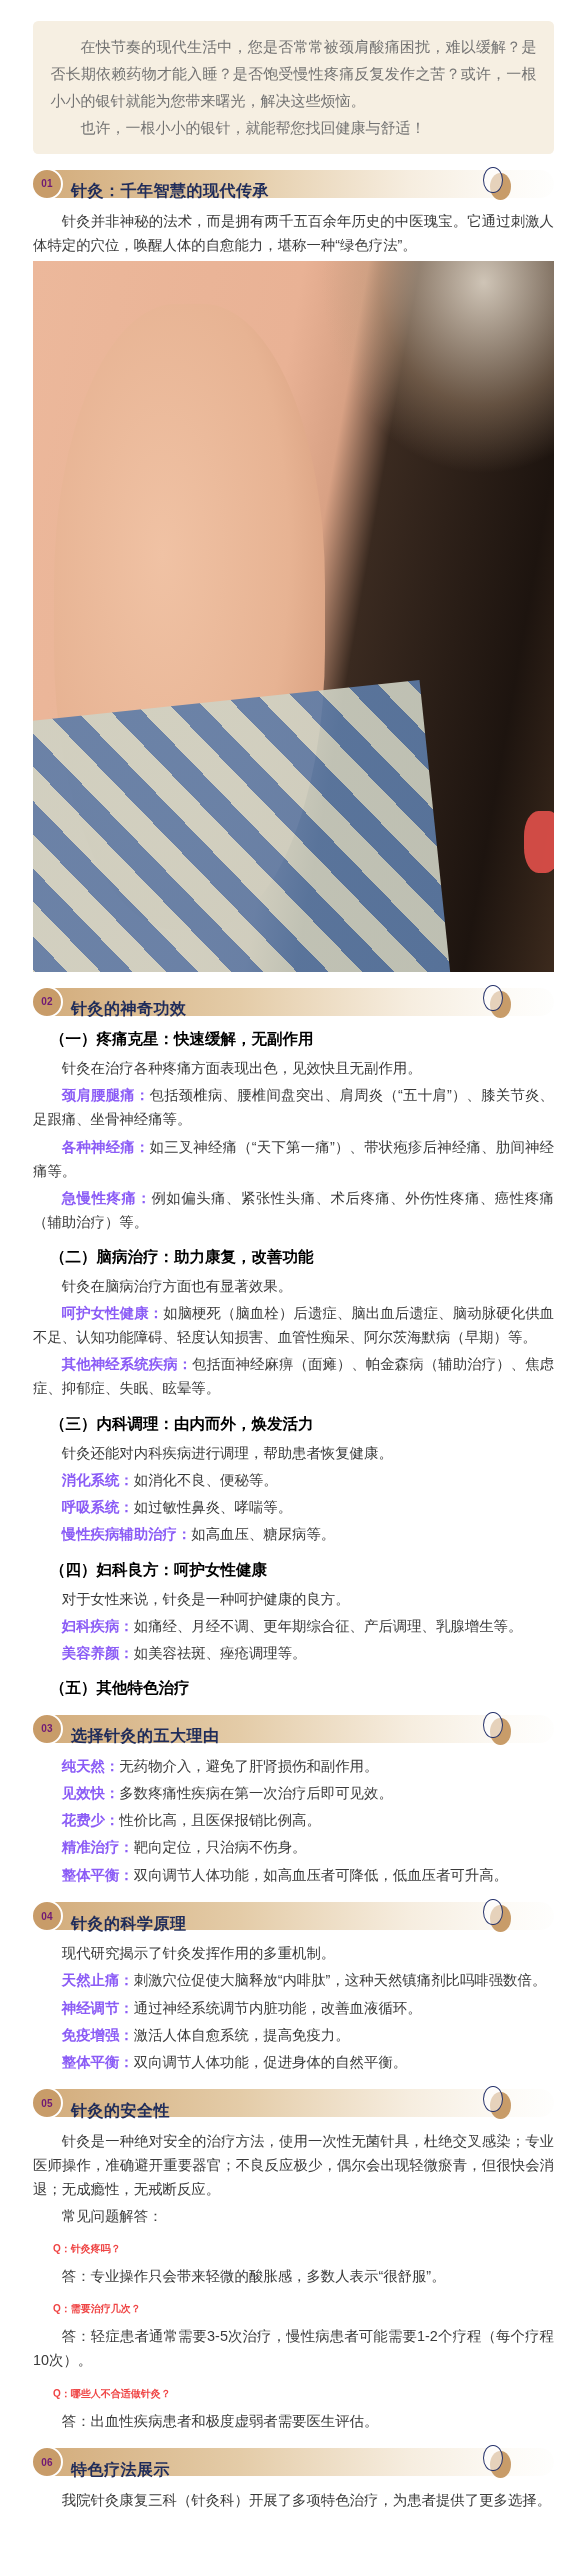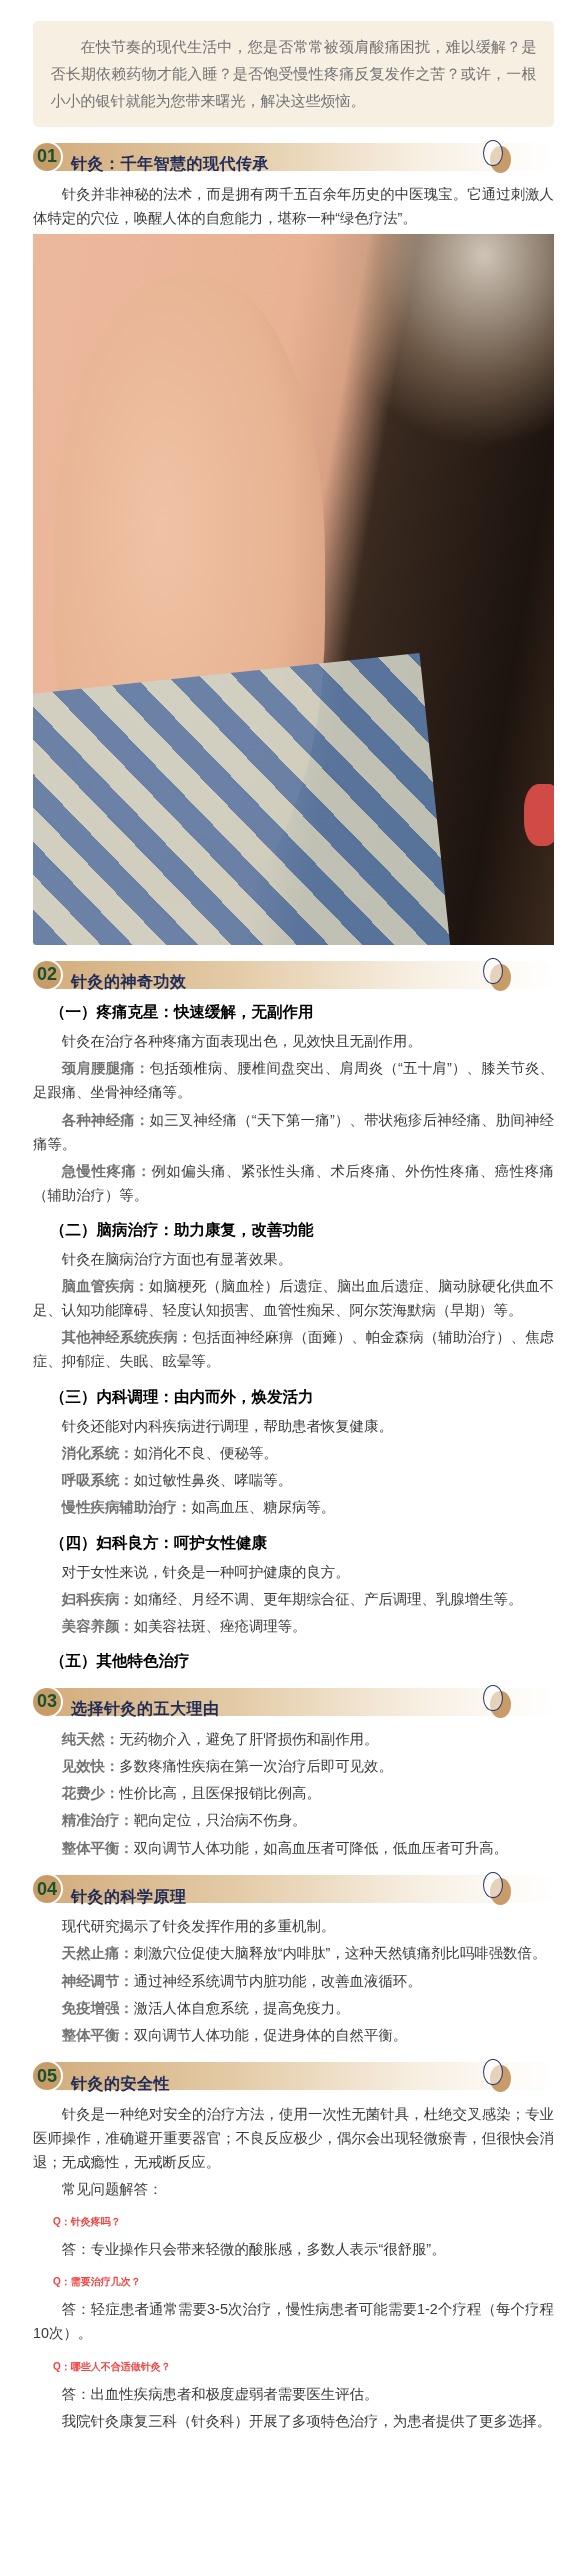"也许，一根小小的银针，就能帮您找回健康与舒适！" p { html: none -> <p>也许，一根小小的银针，就能帮您找回健康与舒适！</p> }
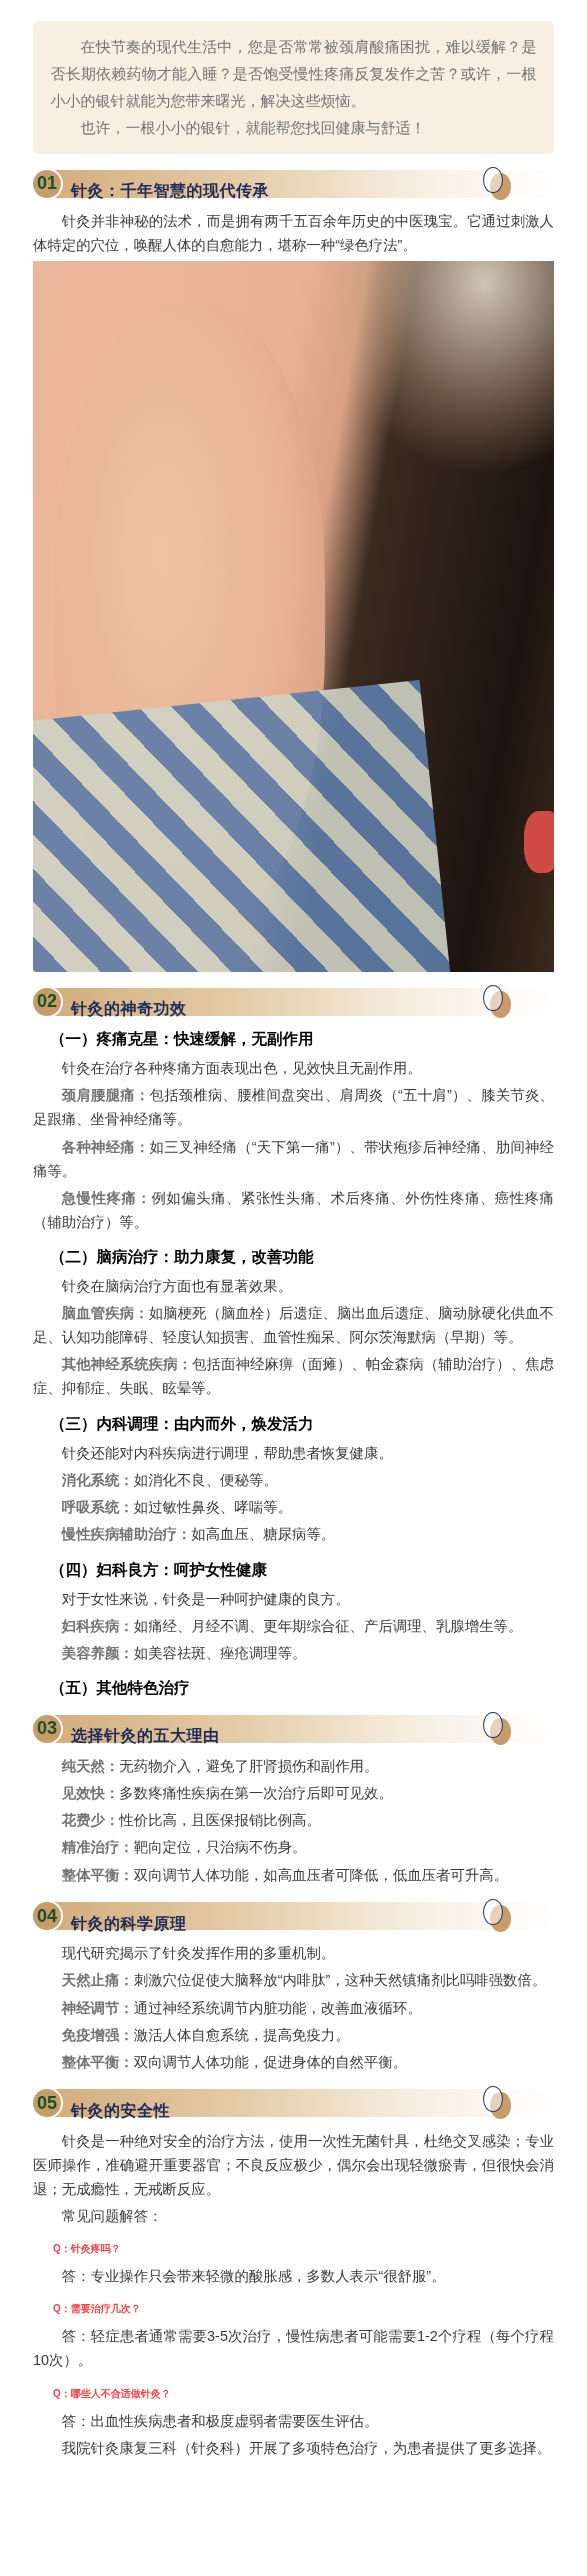"01" .sec-num { color: #14532d -> #701a75; font-size: 18px -> 10px }
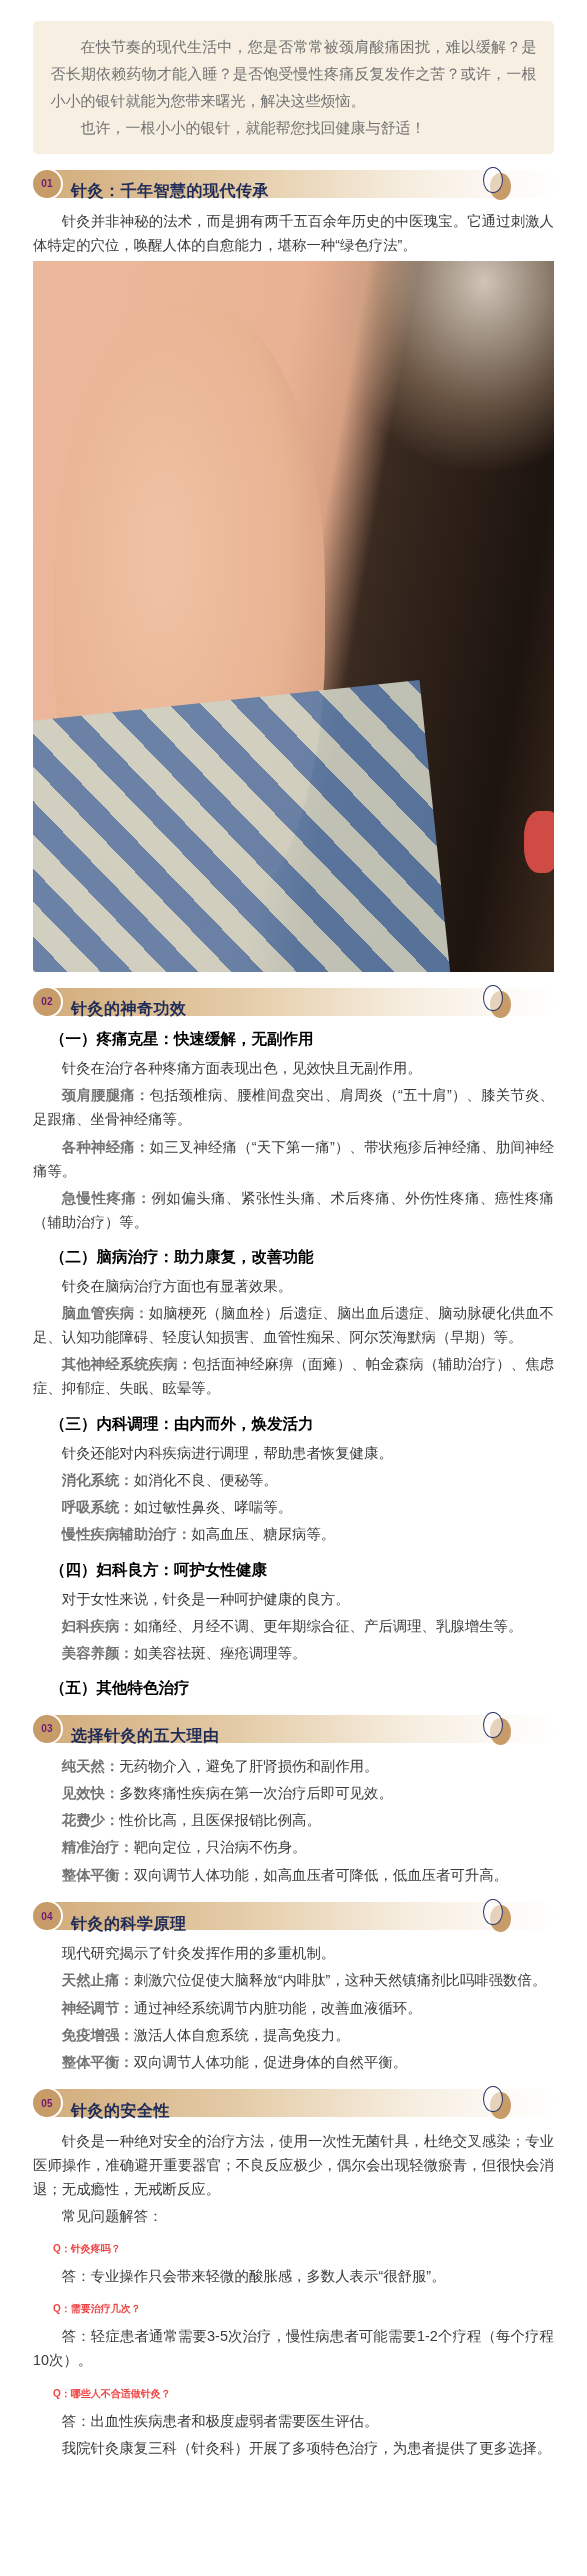"颈肩腰腿痛：" .item b, .q b, .item .lbl { color: #737373 -> #8b5cf6 }
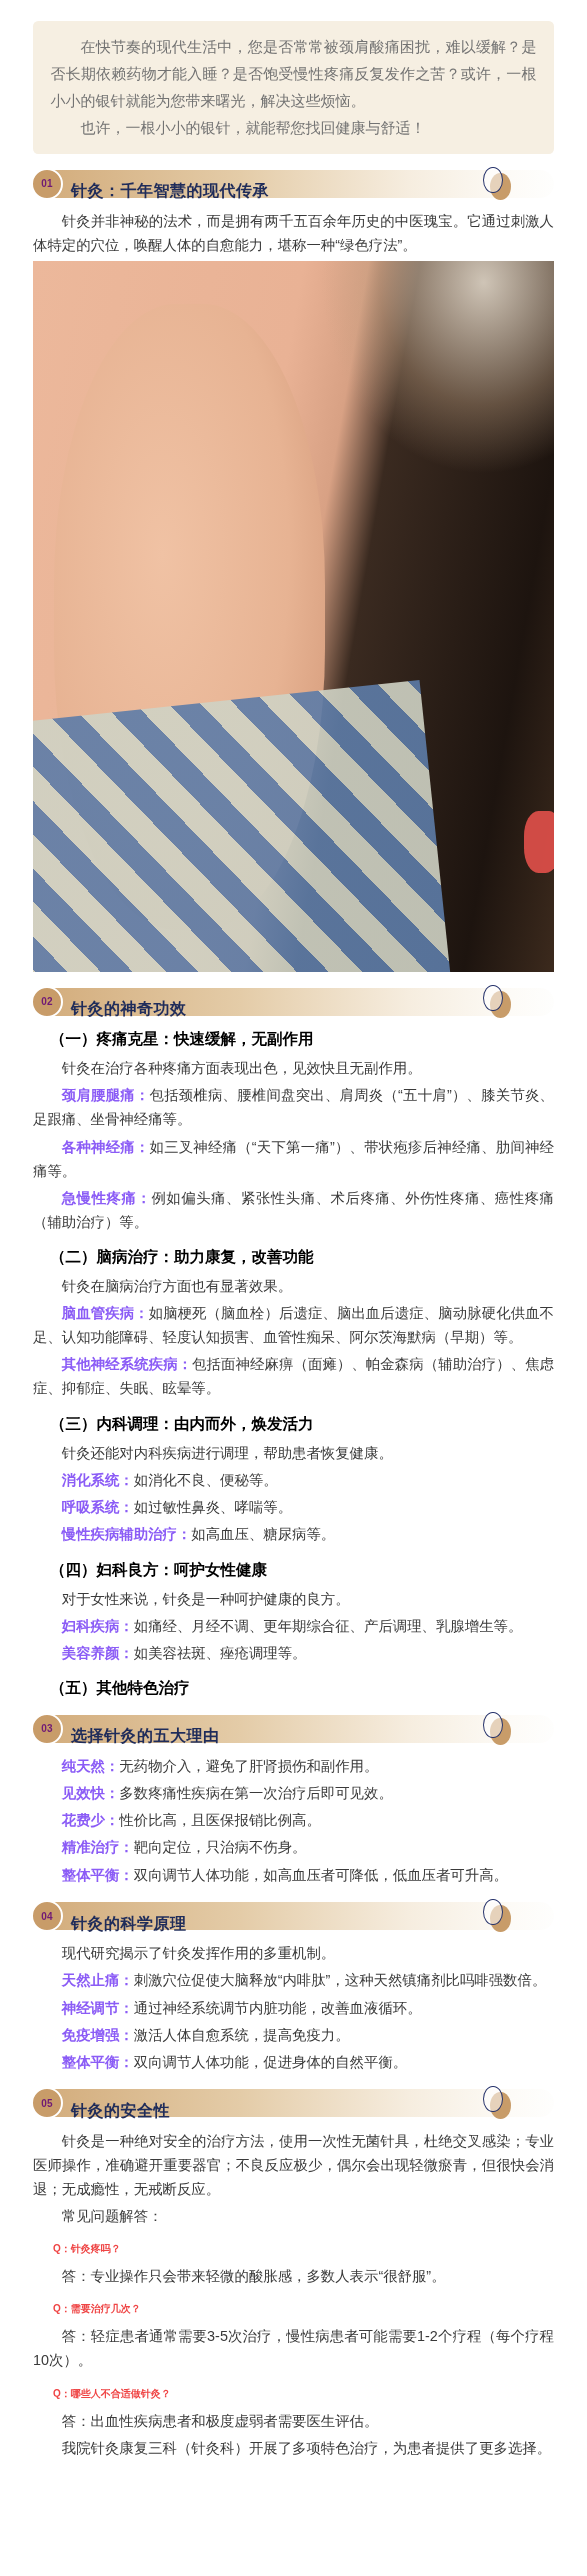"脑血管疾病：" b.lbl { text: 脑血管疾病 -> 呵护女性健康 }
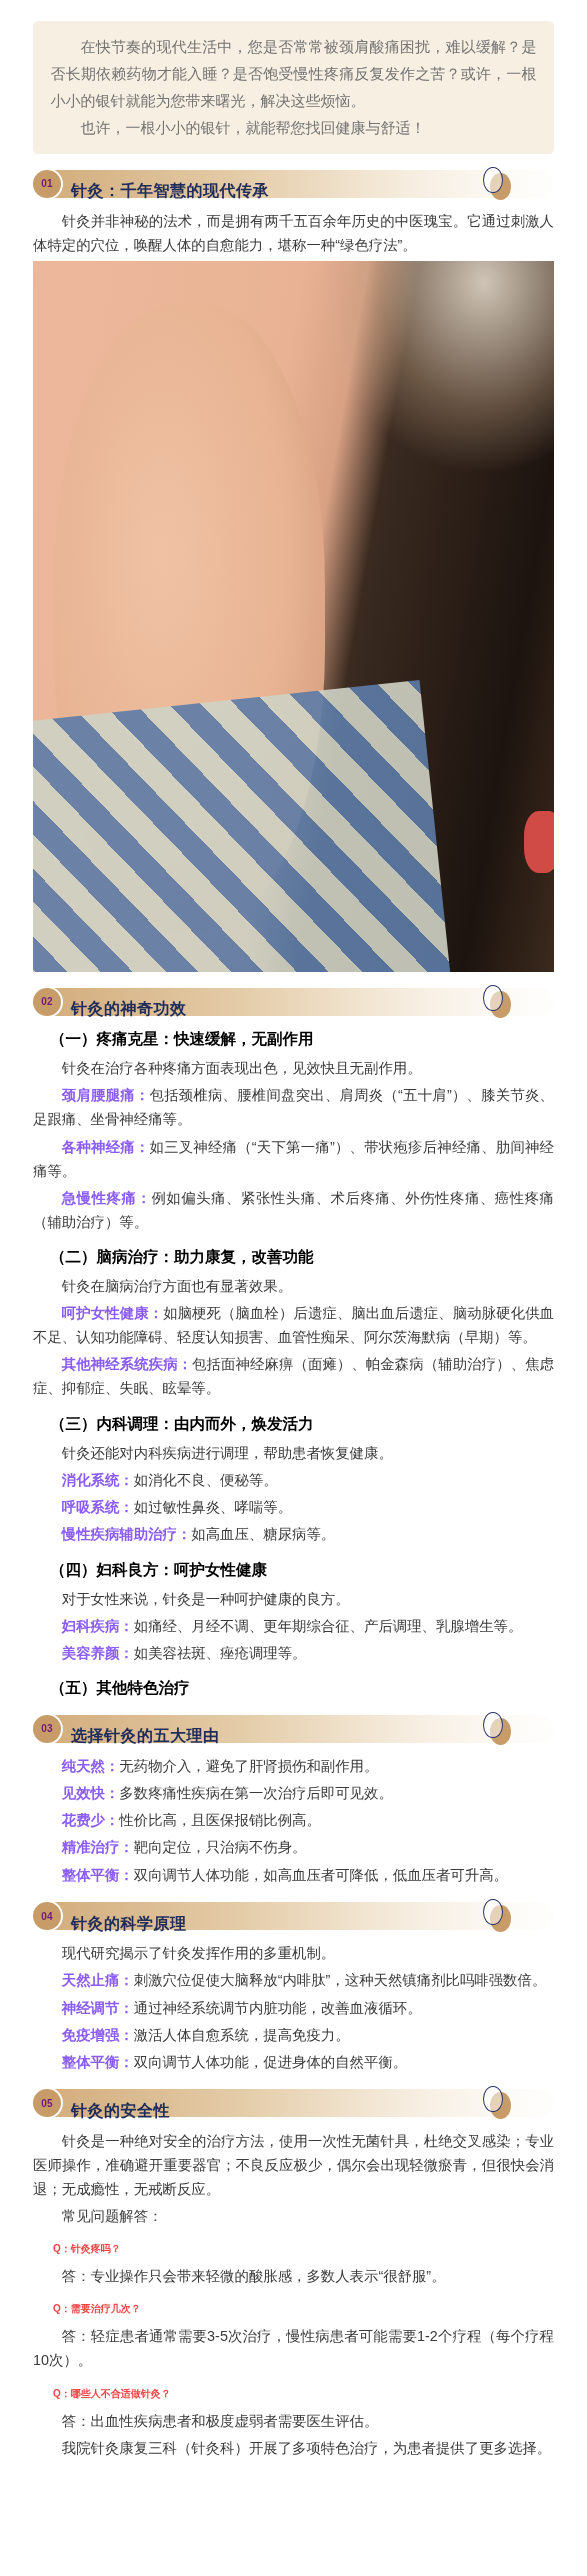"06" div.sec-header { html: none -> <div> <span>06</span> <span>特色疗法展示</span> <span></span> </div> }
